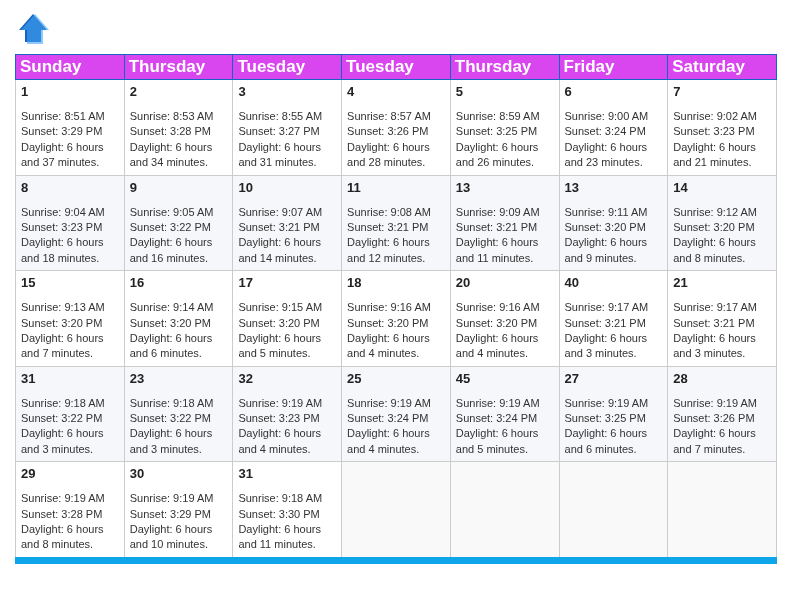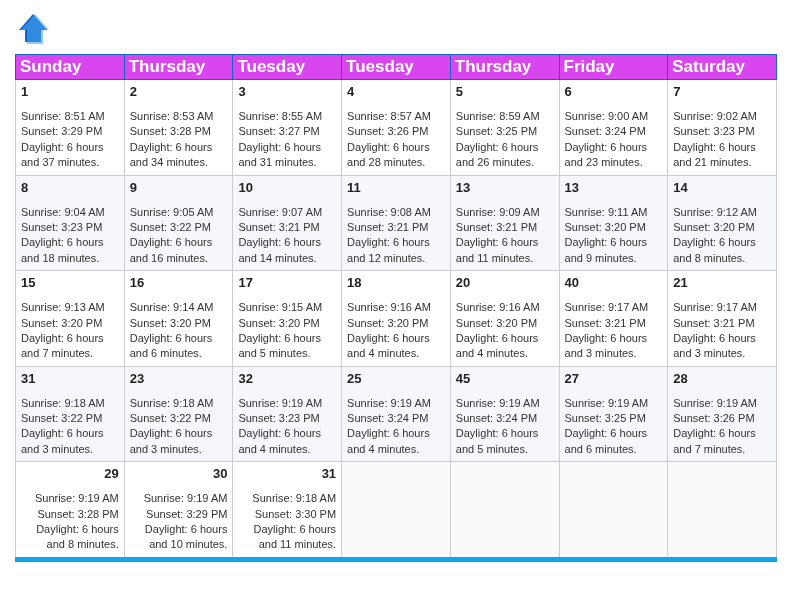"29" .last-row td { border-bottom: 5px solid #0ea5e9 -> 7px solid #0ea5e9; text-align: right -> none }
